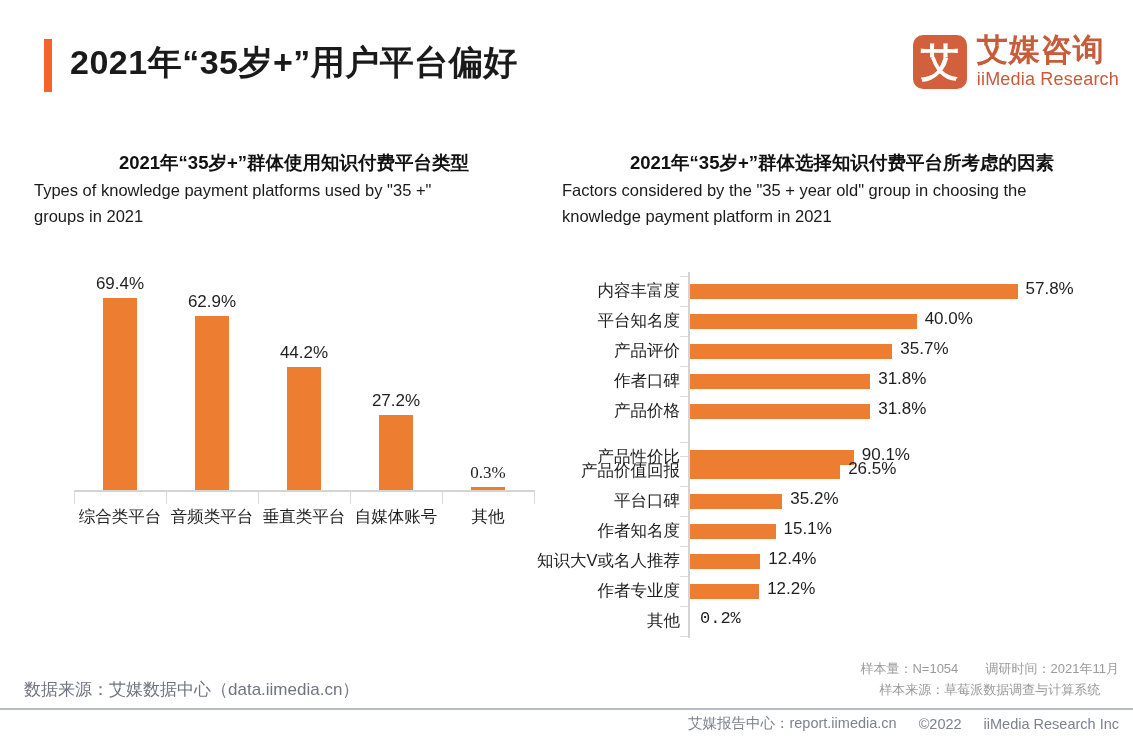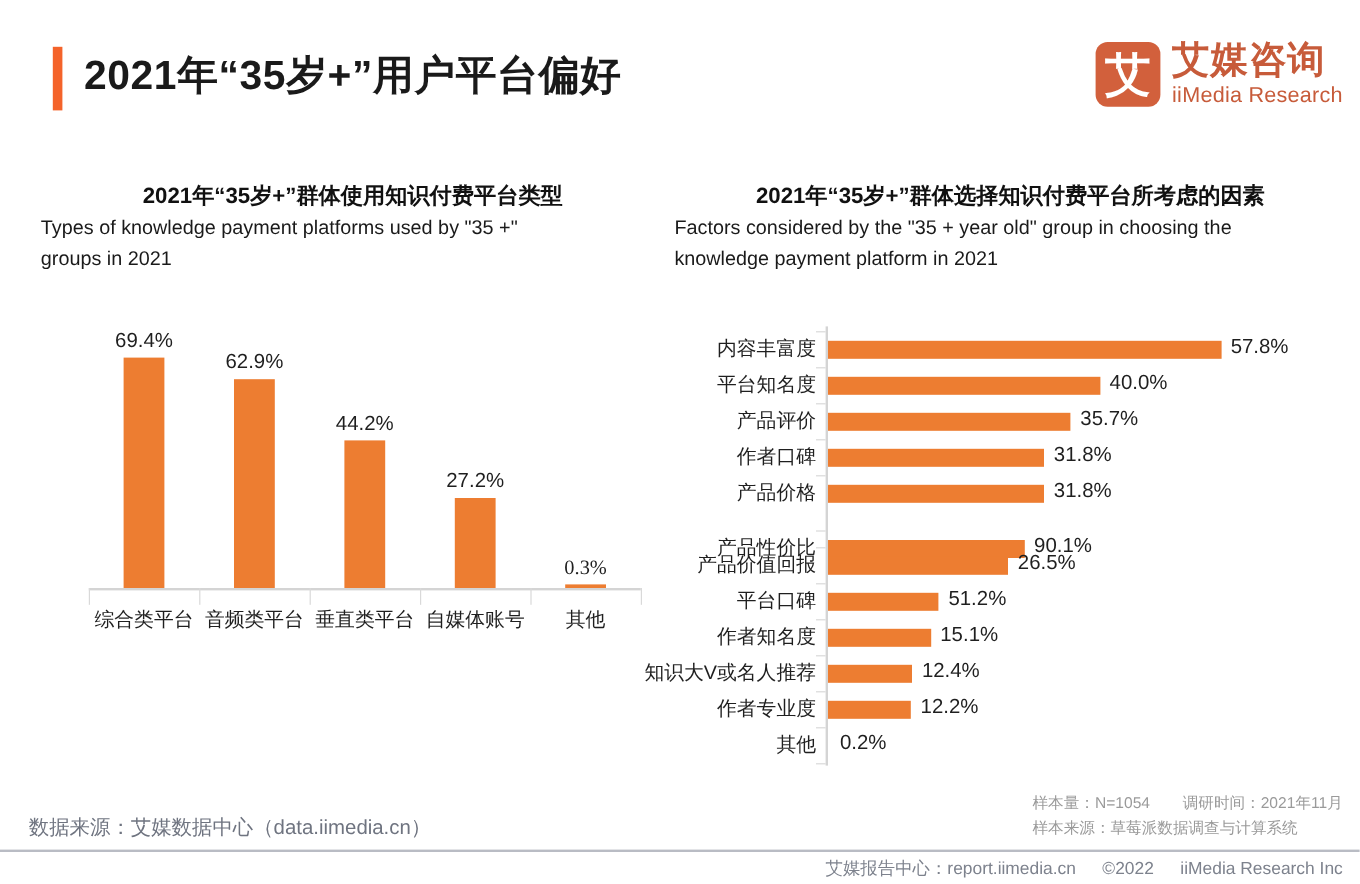"51.2%" div.hrow-value { text: 51.2% -> 35.2% }
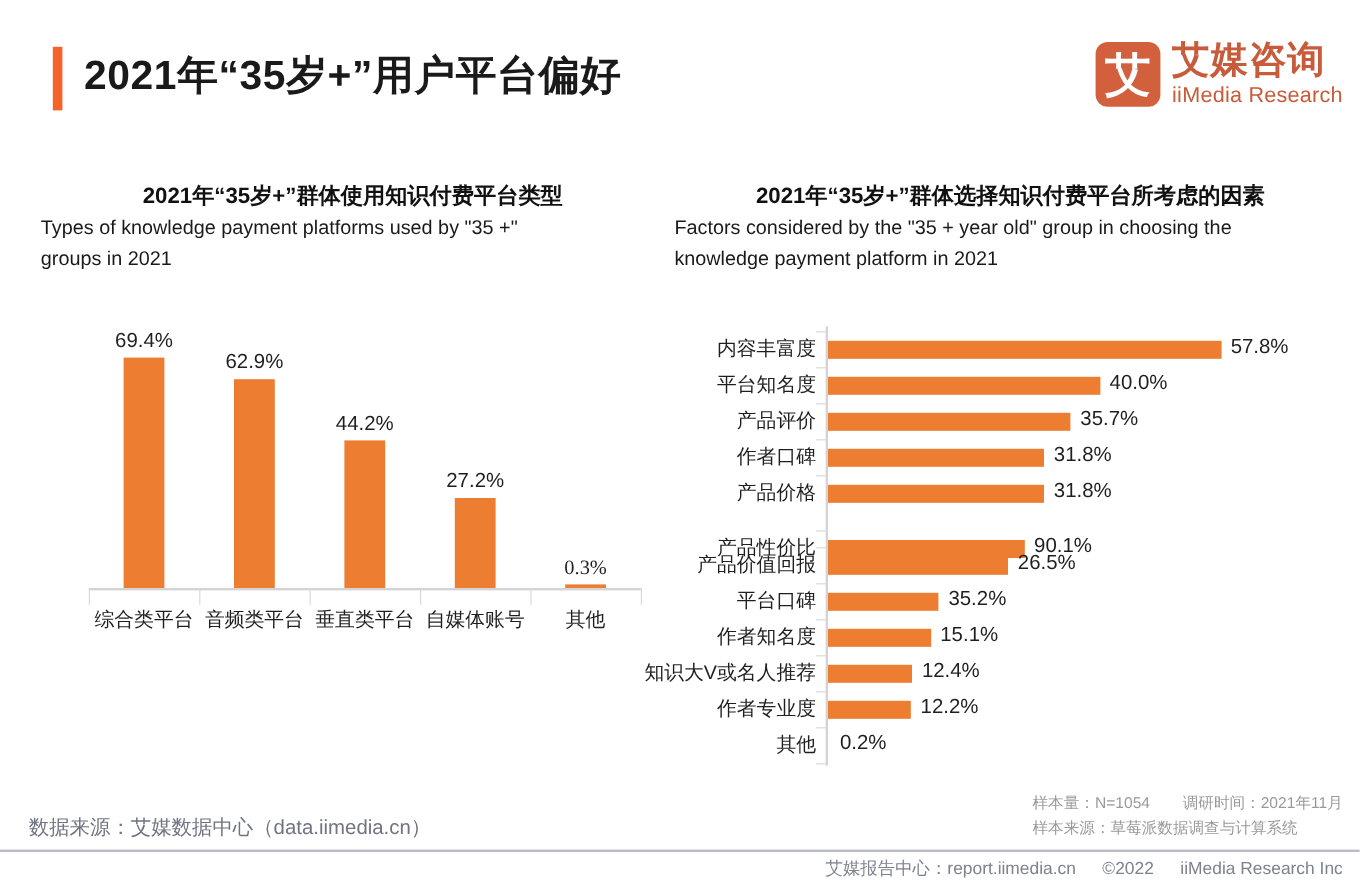"0.2%" div.hrow-value { font-family: none -> Liberation Mono, monospace }
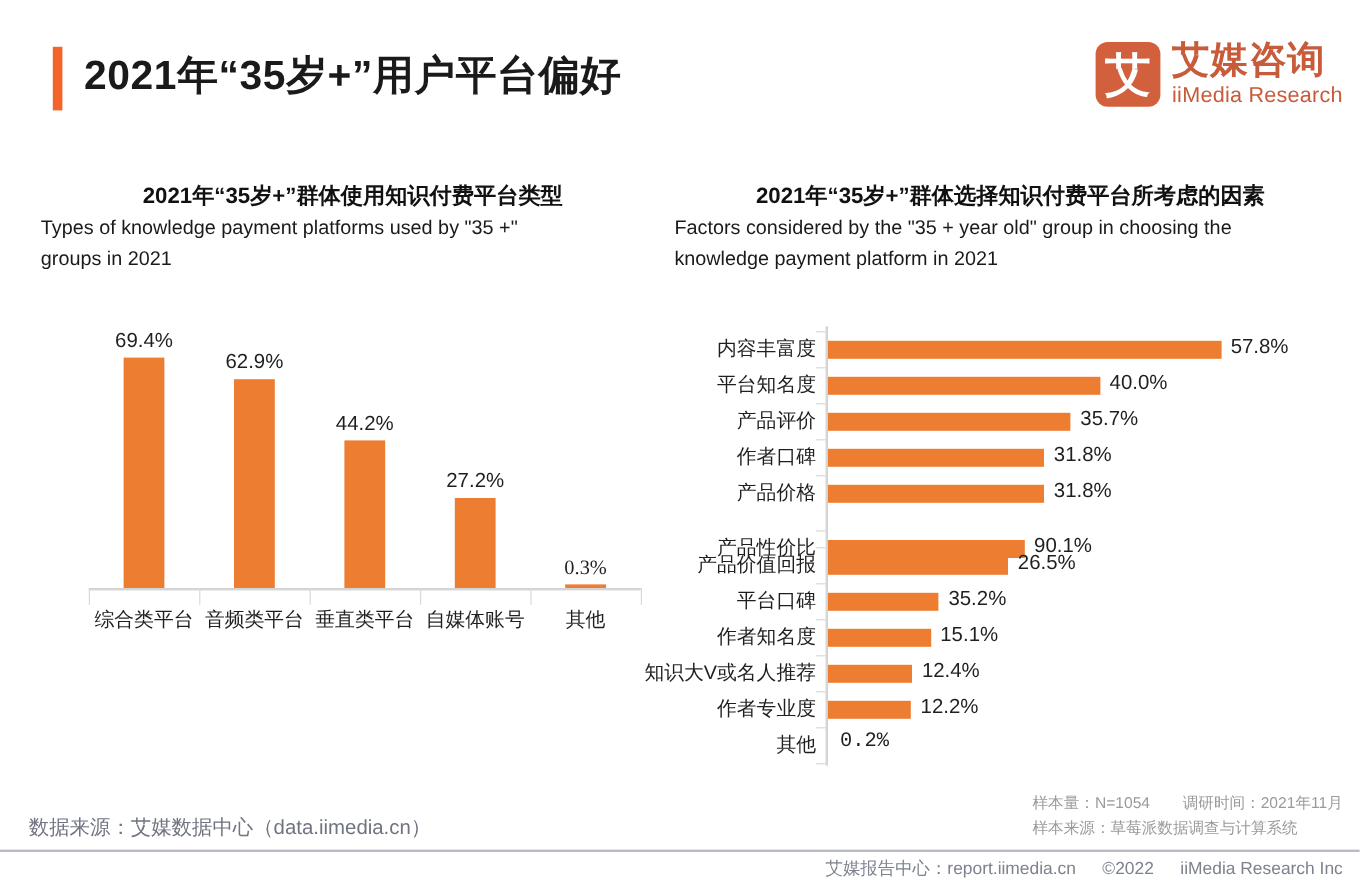"样本量：N=1054 调研时间：2021年11月" #sample-note { text-align: left -> center }
